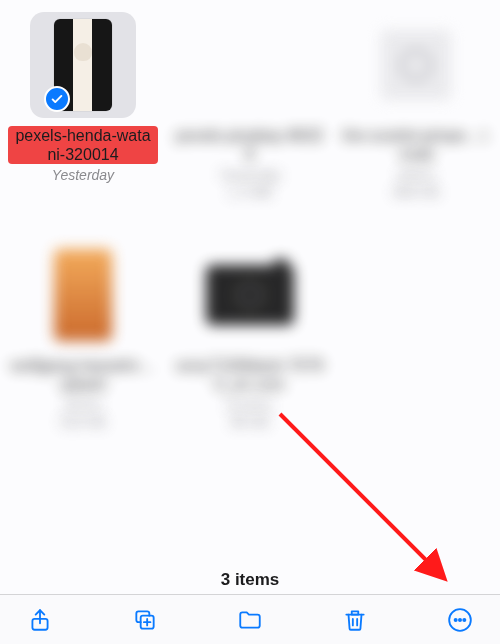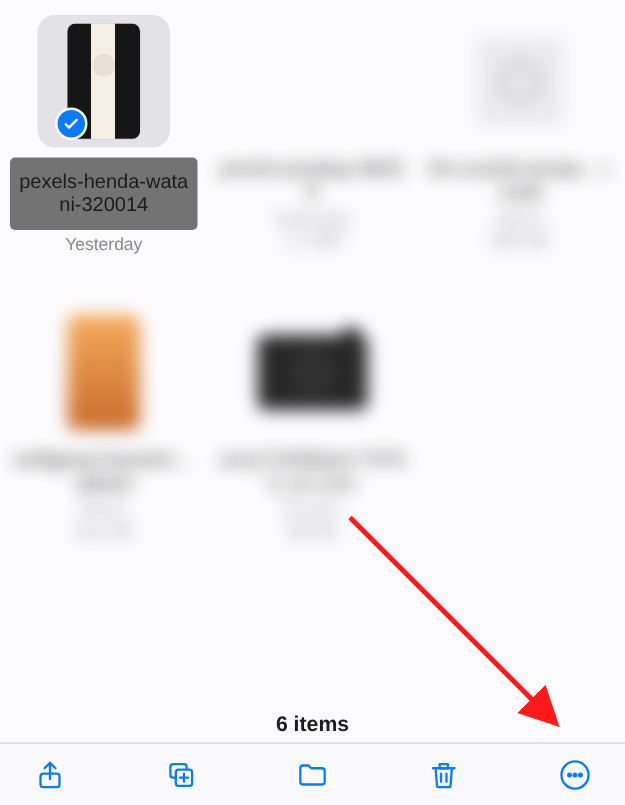"pexels-henda-watani-320014" .sel .fname { background: #737373 -> #ef4444; padding: 10px 4px -> 0 4px }
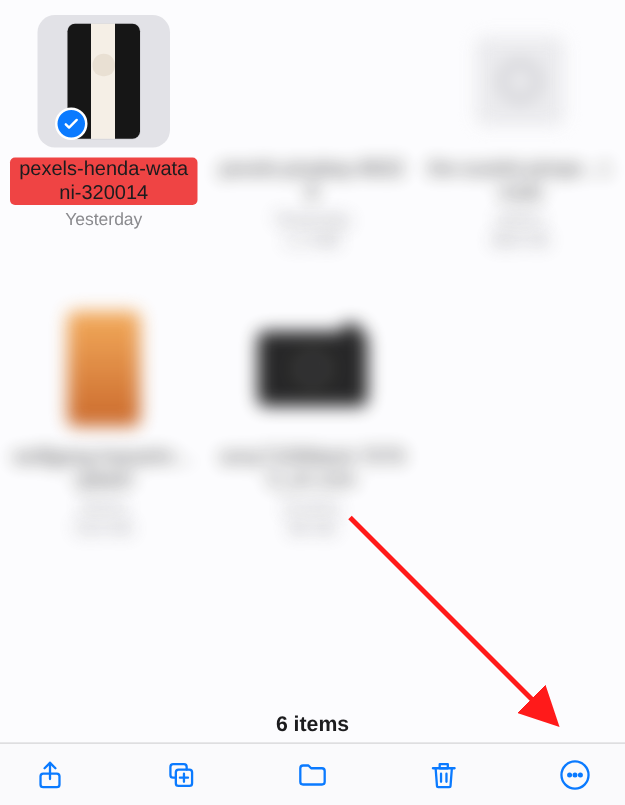"Yesterday" .date { font-style: none -> italic }
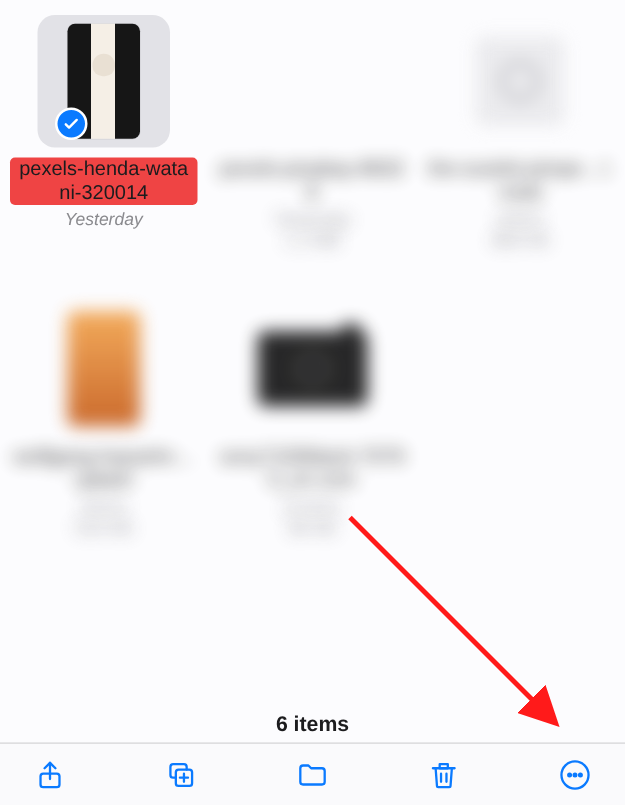"6 items" div.count { text: 6 -> 3 }
